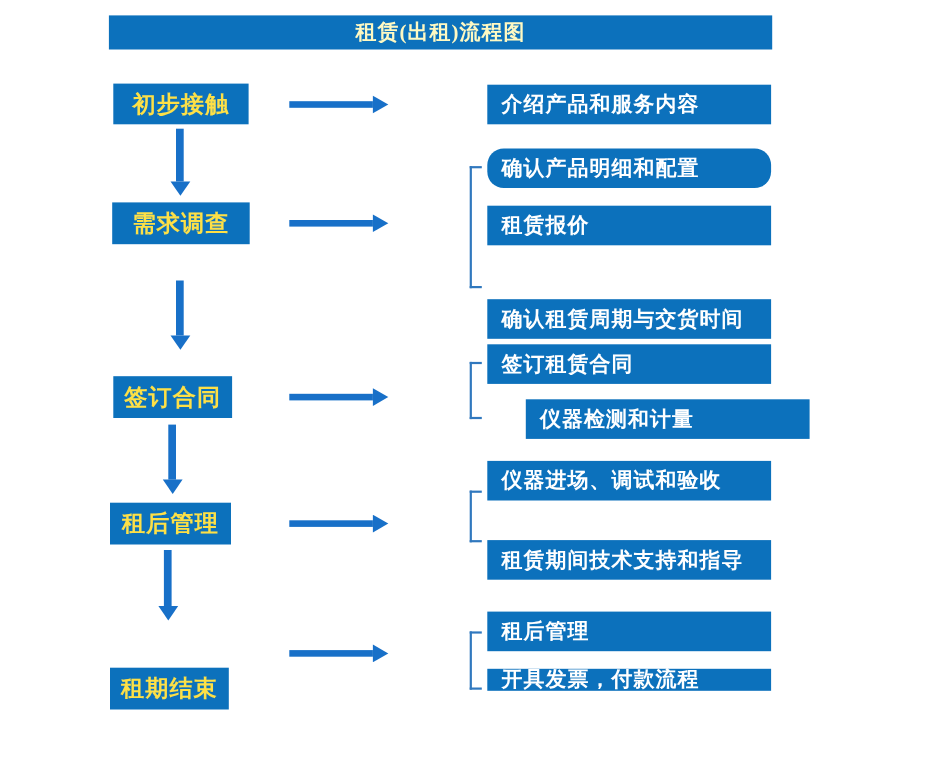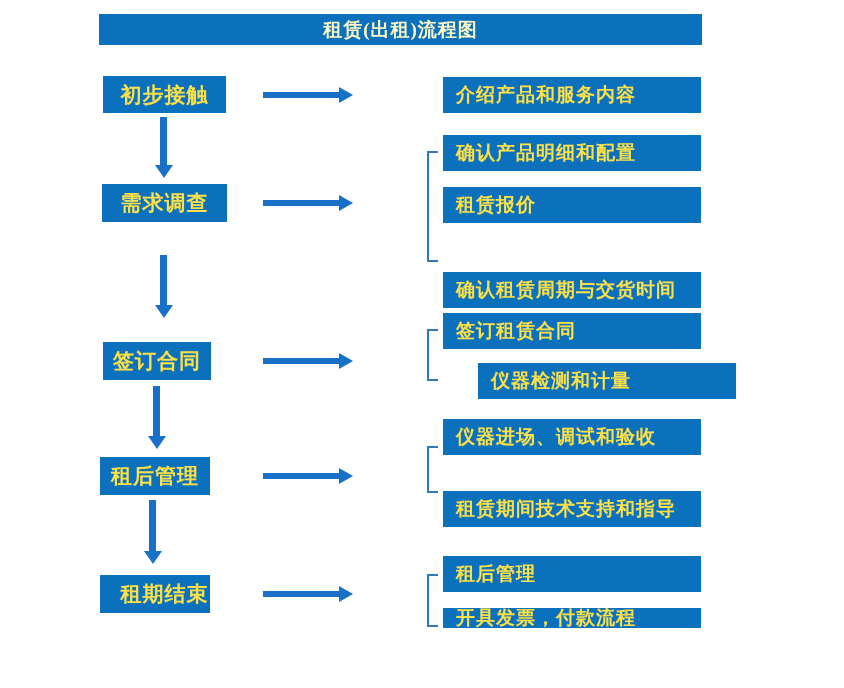"介绍产品和服务内容" .out-box { color: #fde047 -> #ffffff }
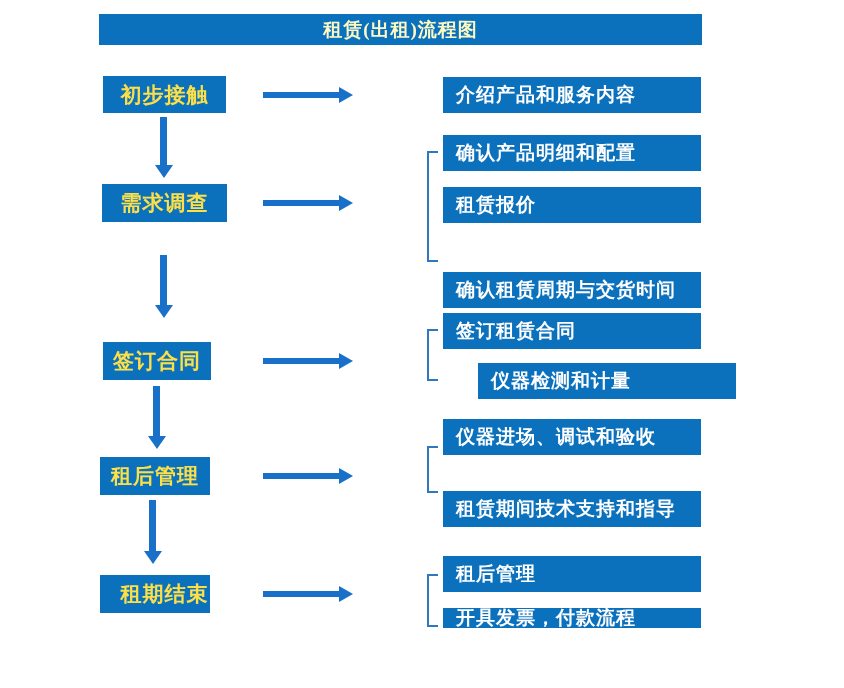"确认产品明细和配置" div.out-box { border-radius: none -> 15px }
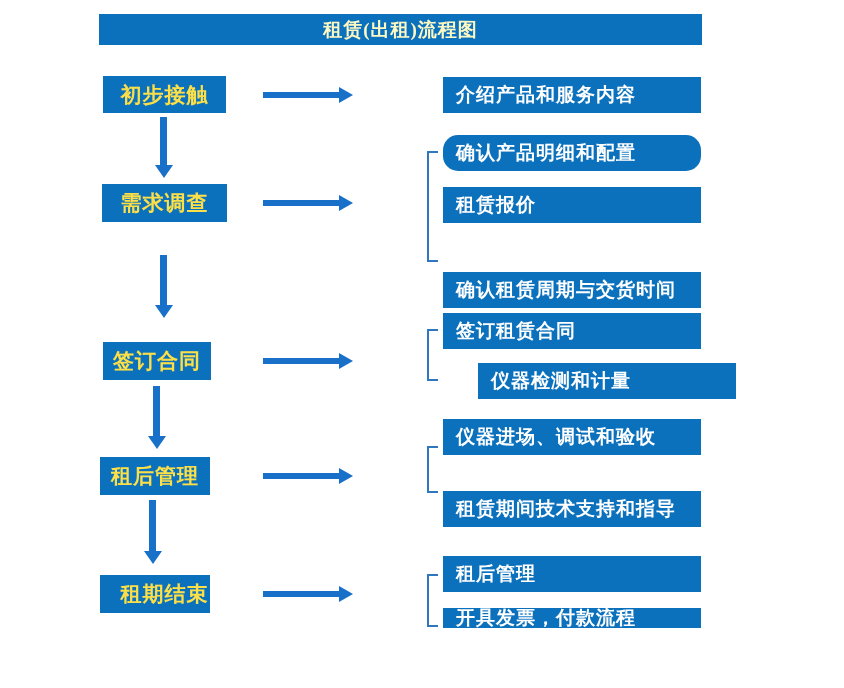"租期结束" div.stage-box { padding-left: 19px -> none; top: 575px -> 607px; width: 91px -> 108px }
